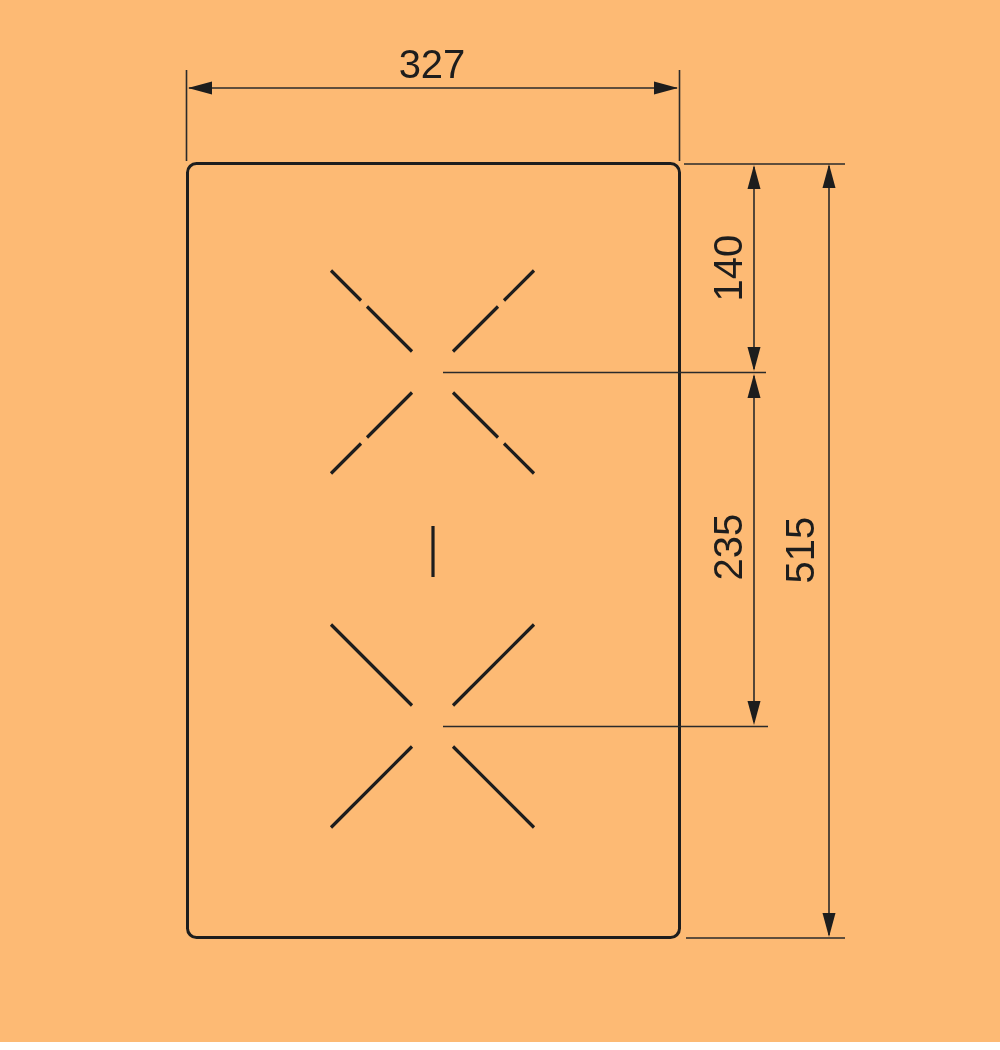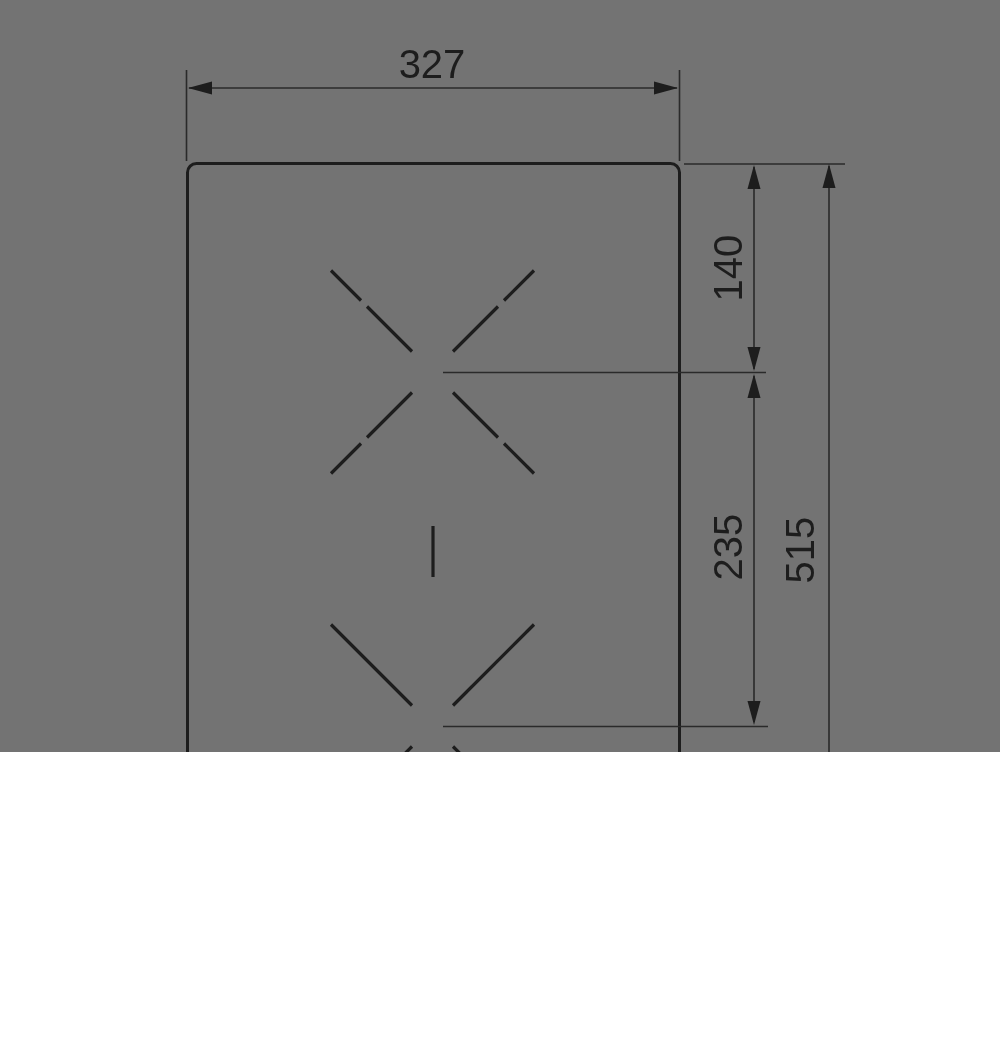"327" .stage { background: #737373 -> #fdba74; height: 752px -> 1042px }
